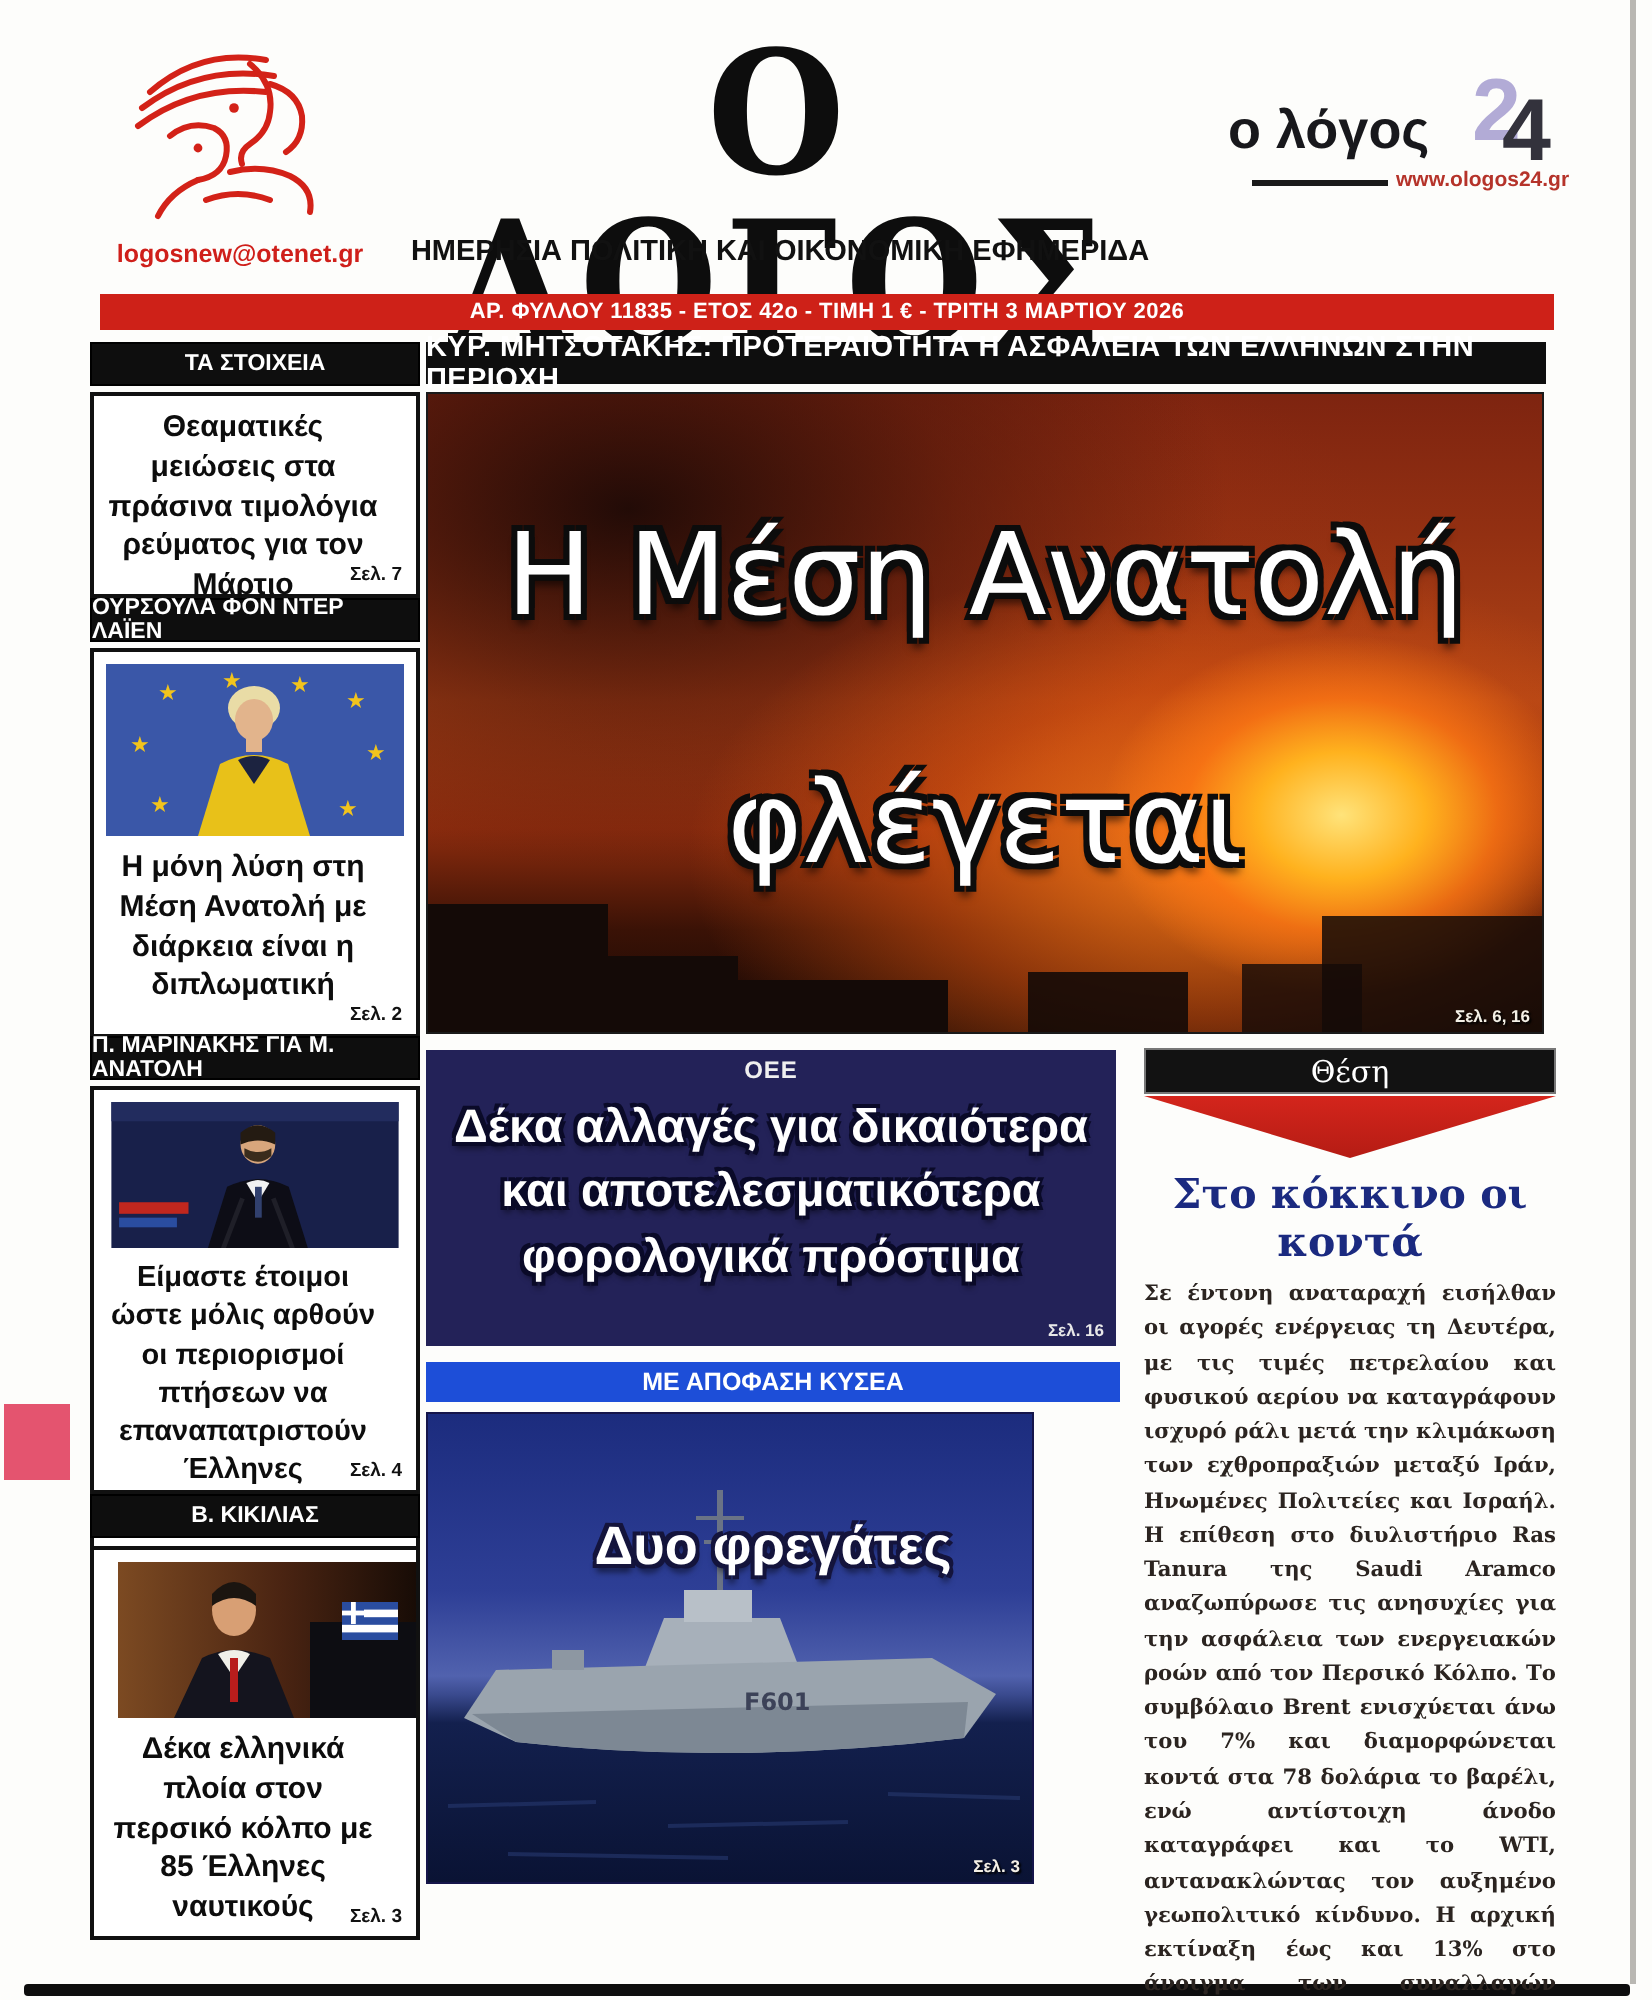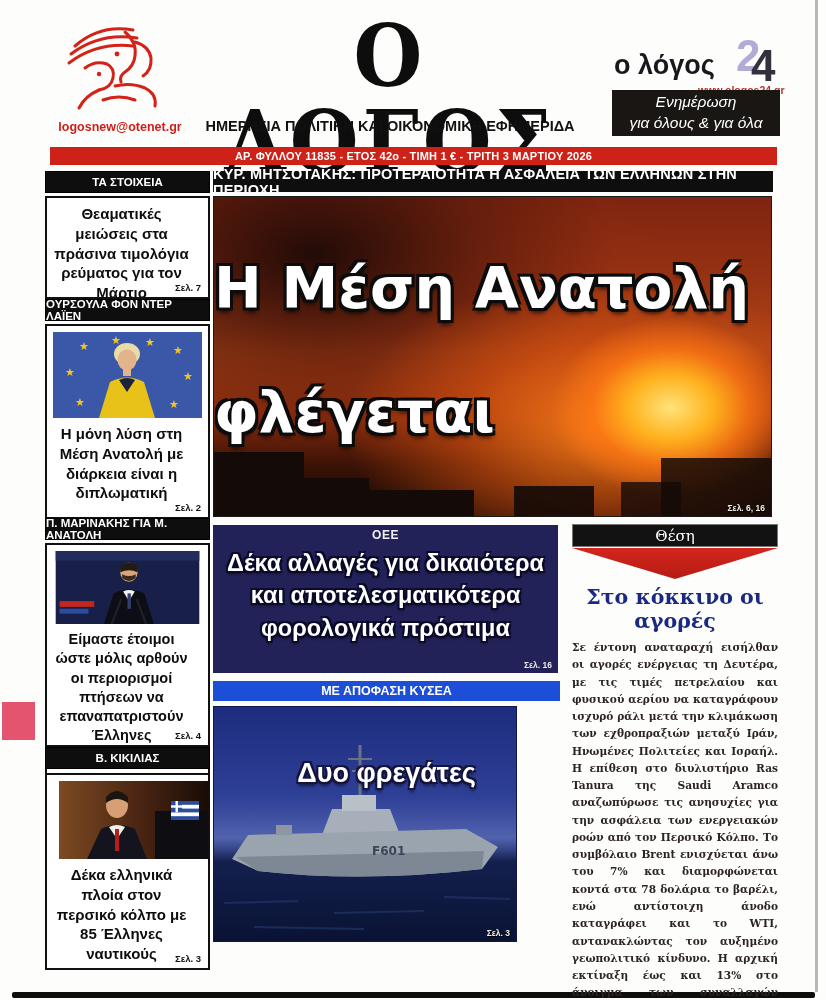"Ενημέρωση" div.abs { html: <div> <span>Ενημέρωση</span> <span>για όλους &amp; για όλα</span> </div> -> none }
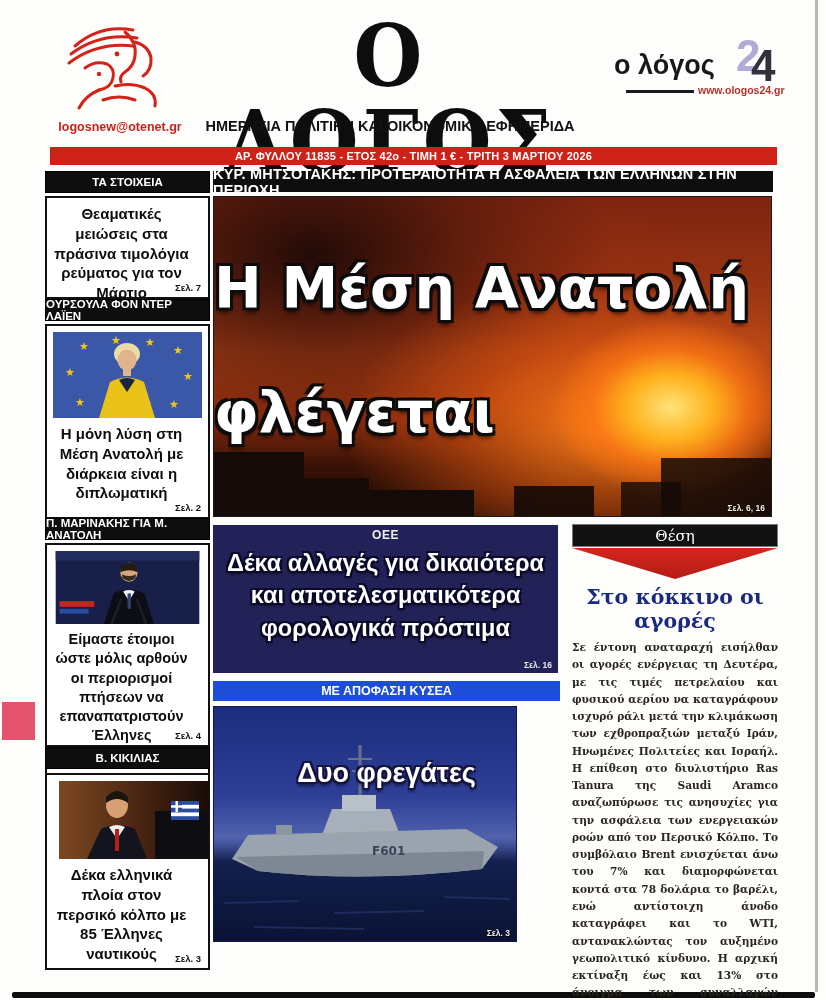"Η Μέση Ανατολή" .lead-line { font-weight: bold -> normal; text-align: left -> center }
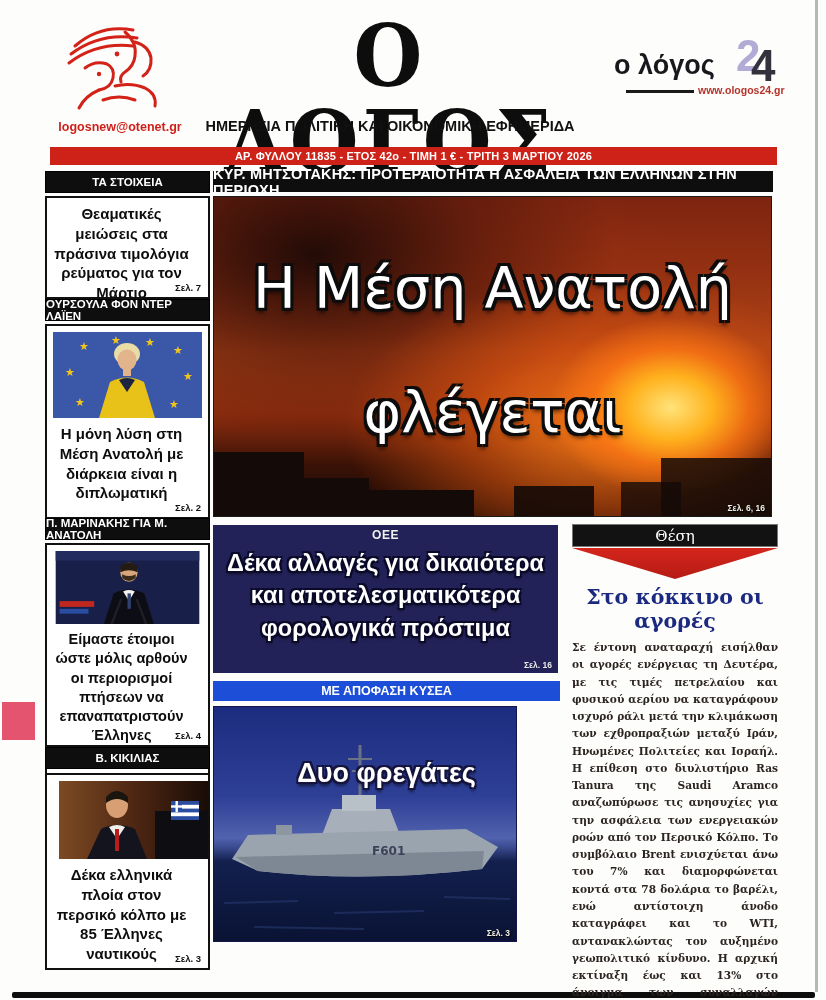"Στο κόκκινο οι αγορές" div.thesi-headline { text: αγορές -> κοντά }
